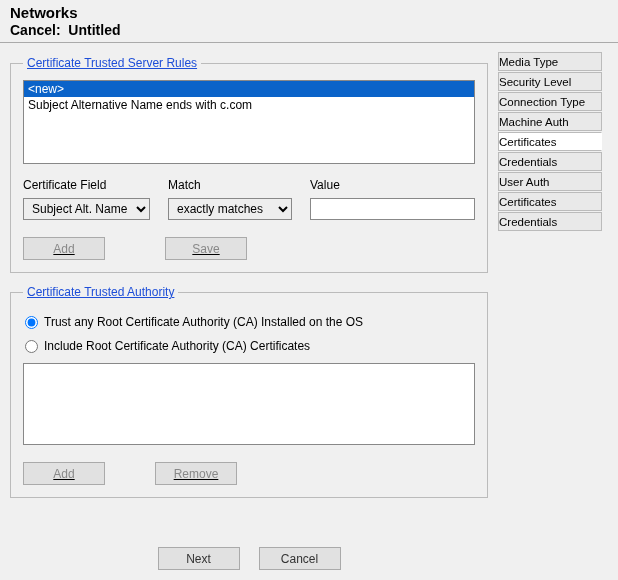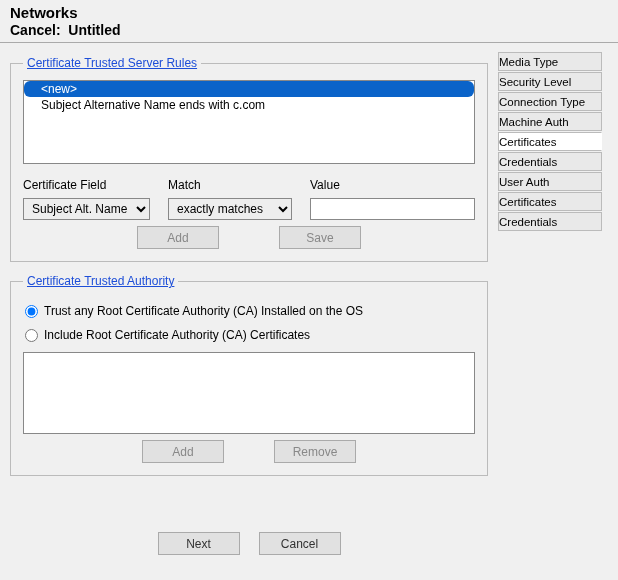"<new>" .listbox .row { border-radius: 6px -> none; padding: 1px 17px -> 1px 4px }
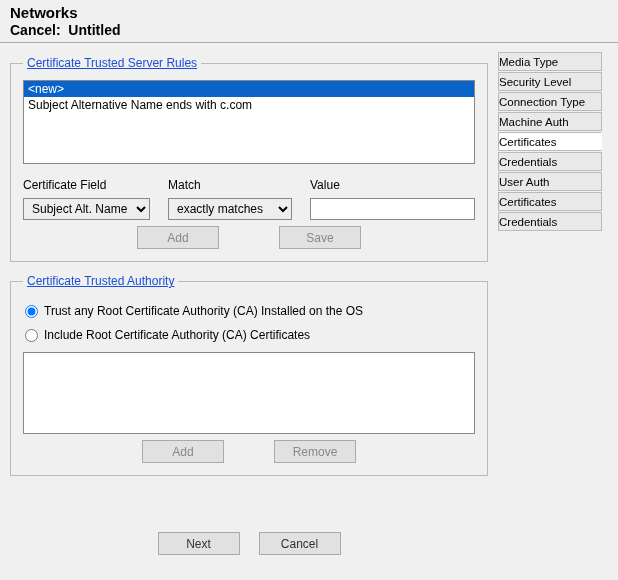"Add" .btn-row { justify-content: center -> flex-start; margin-top: 6px -> 17px; text-decoration: none -> underline }
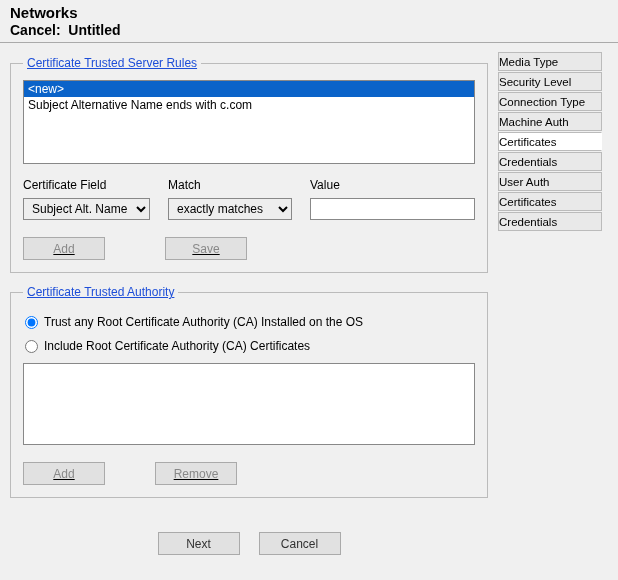"Next" .bottom-buttons { padding: 16px 0 26px 0 -> 16px 0 11px 0 }
